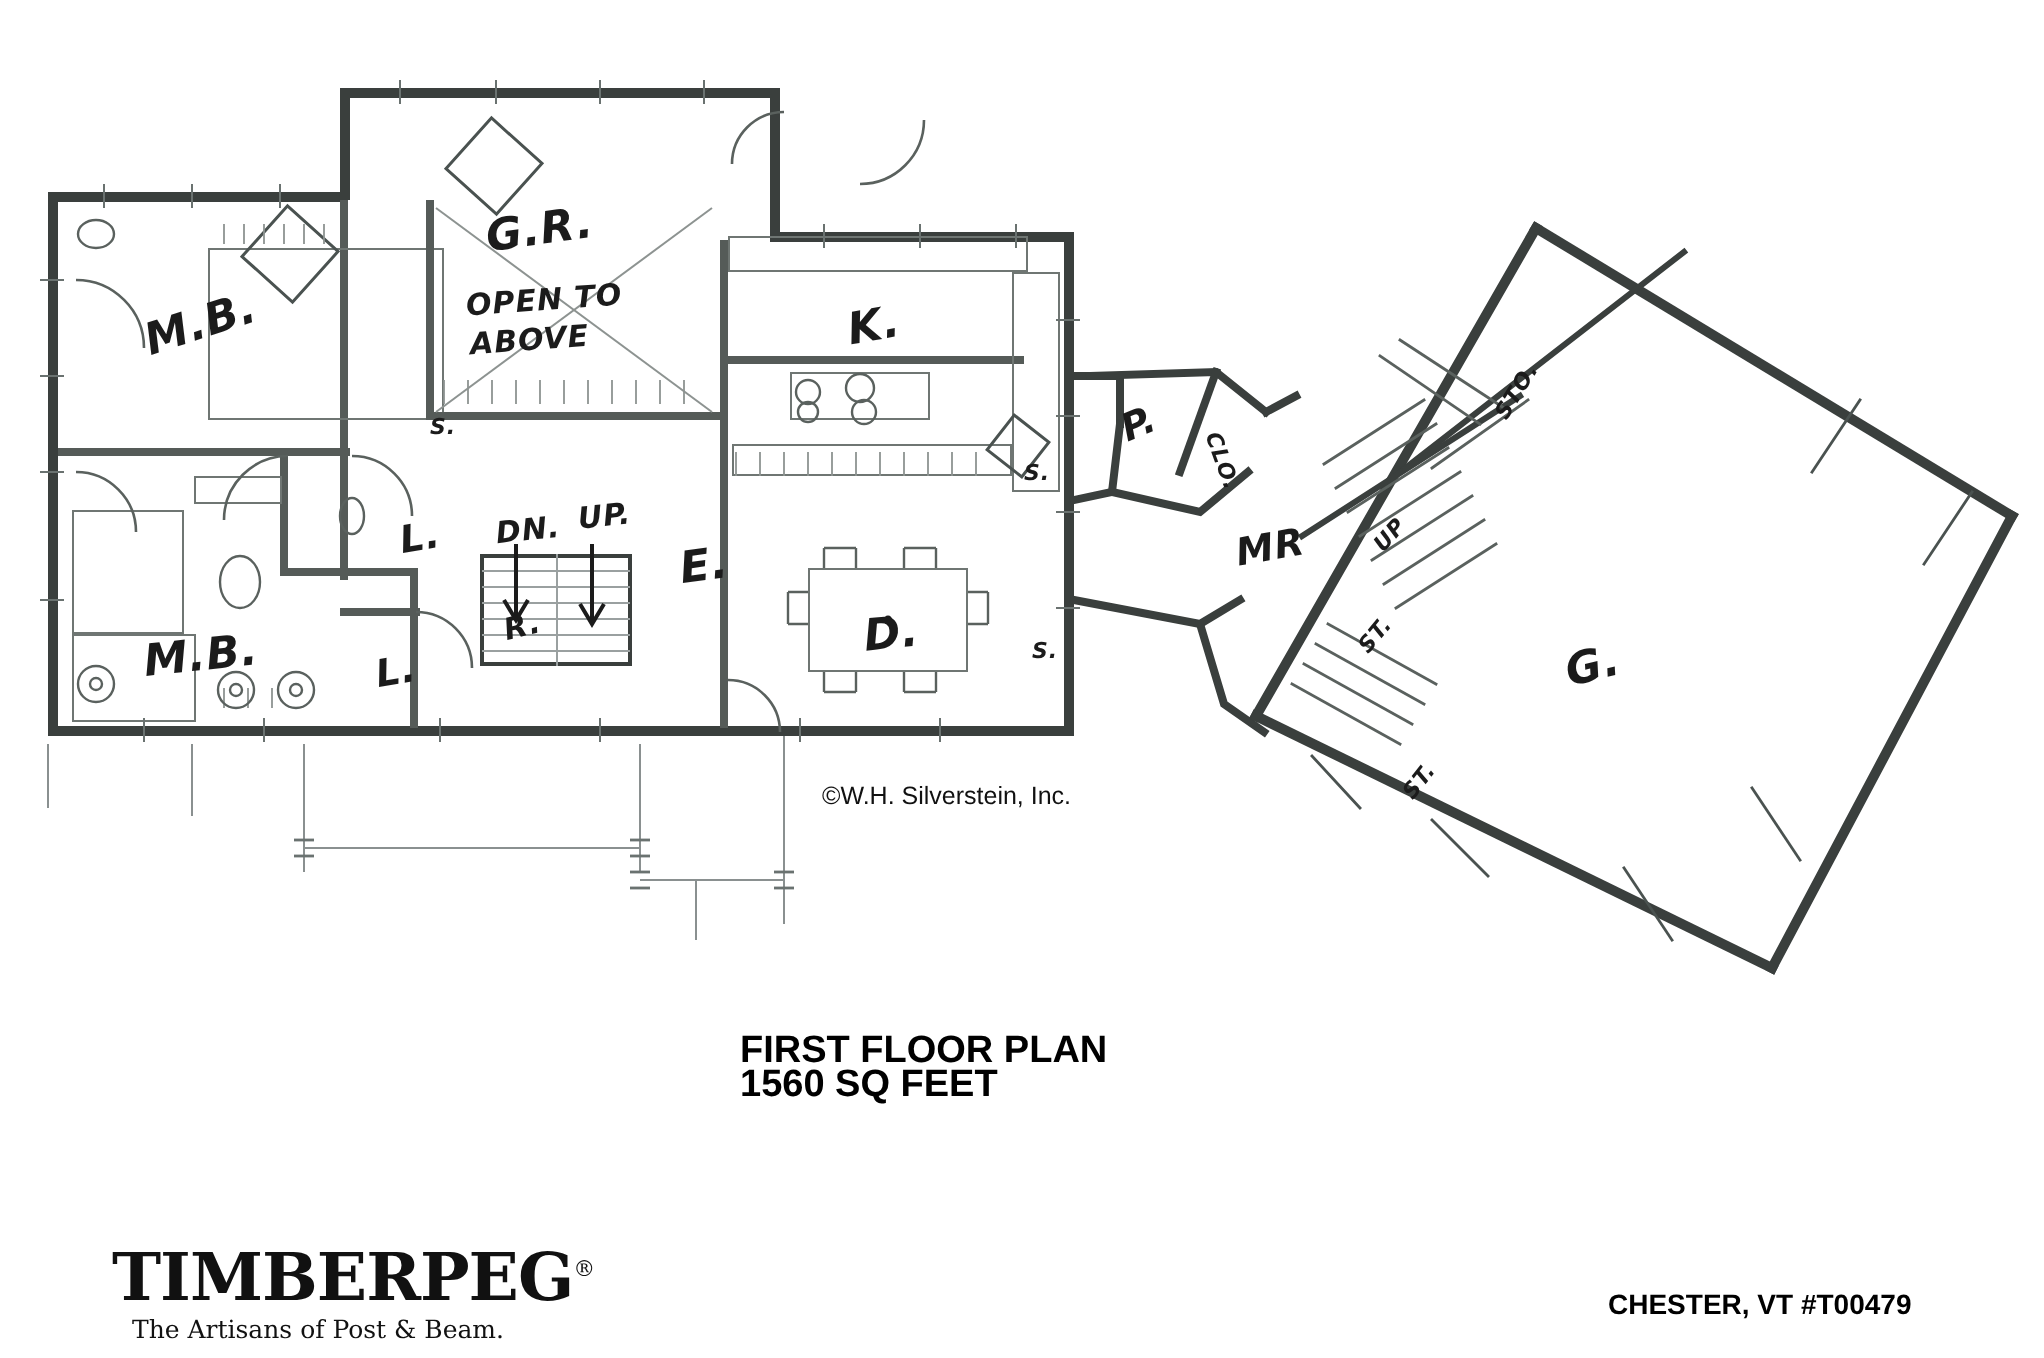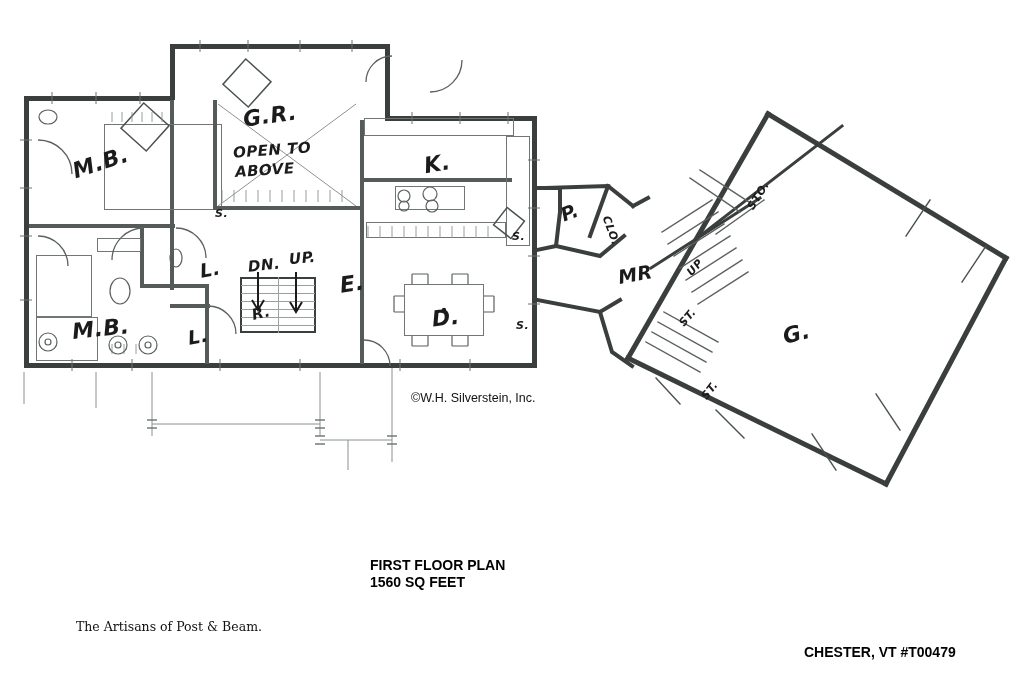"FIRST FLOOR PLAN" .caption { font-size: 14px -> 19px; margin-top: 40px -> none }
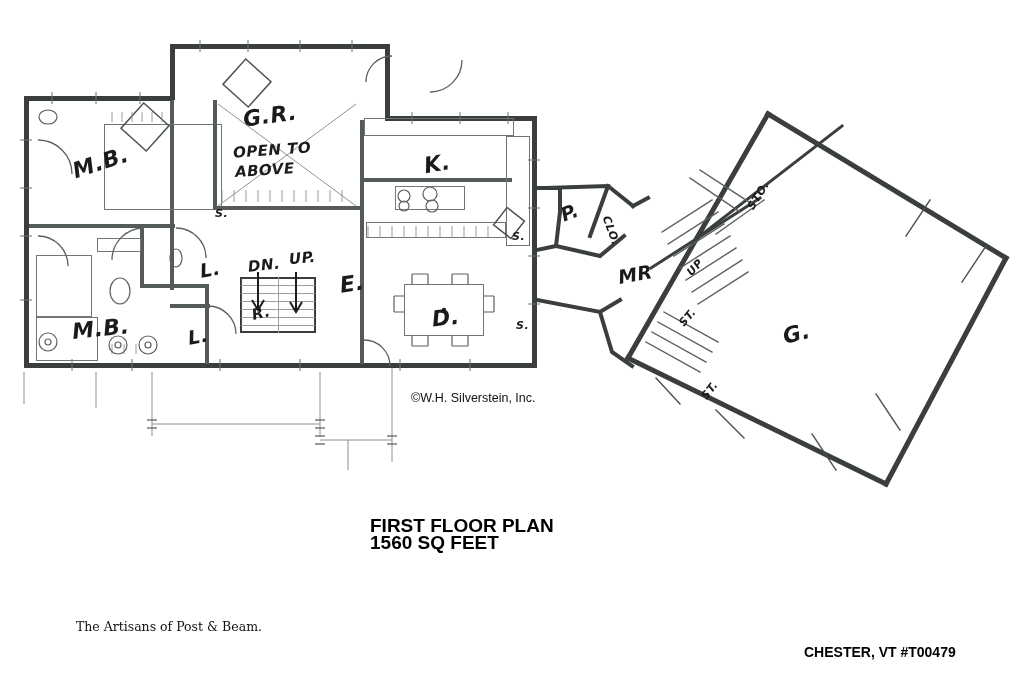"TIMBERPEG®" div.logo-word { html: none -> <div><span>TIMBERPEG</span><span>®</span></div> }
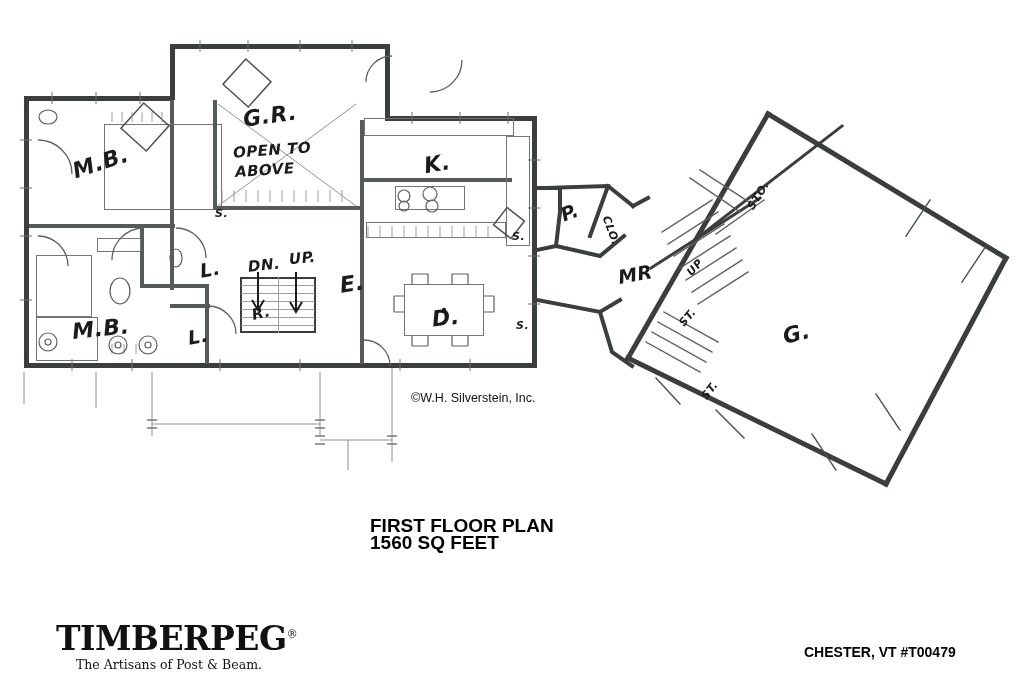"The Artisans of Post &" .logo-sub { text-align: right -> center }
